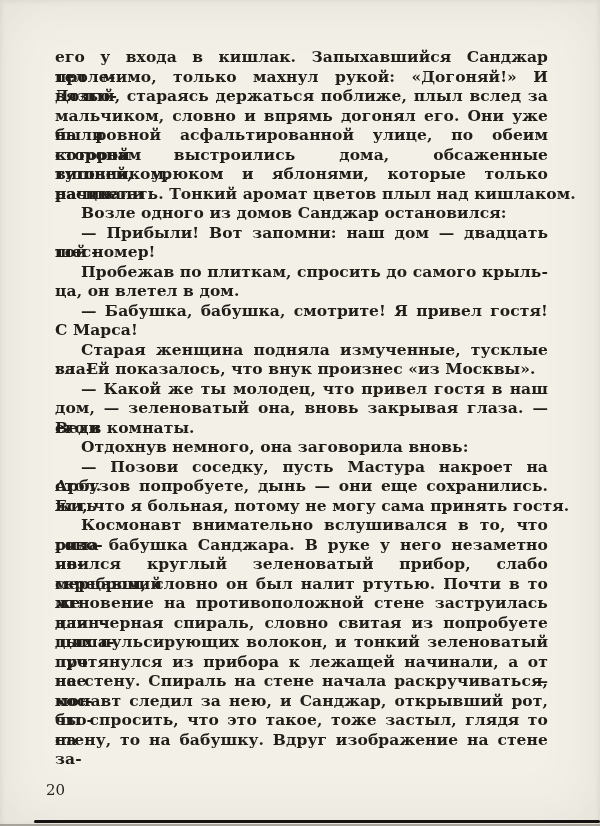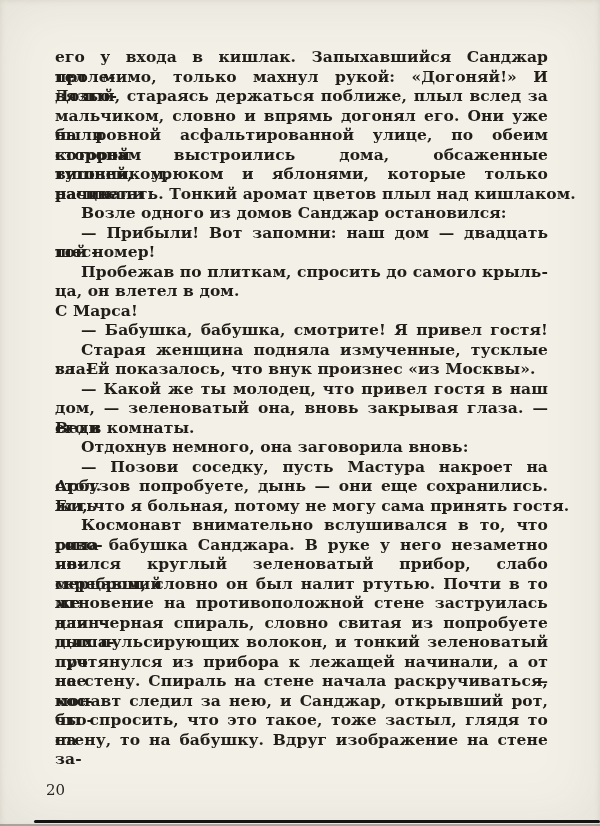"С Марса!" div.line { order: before "— Бабушка, бабушка, смотрите! Я" -> after "— Бабушка, бабушка, смотрите! Я" }
